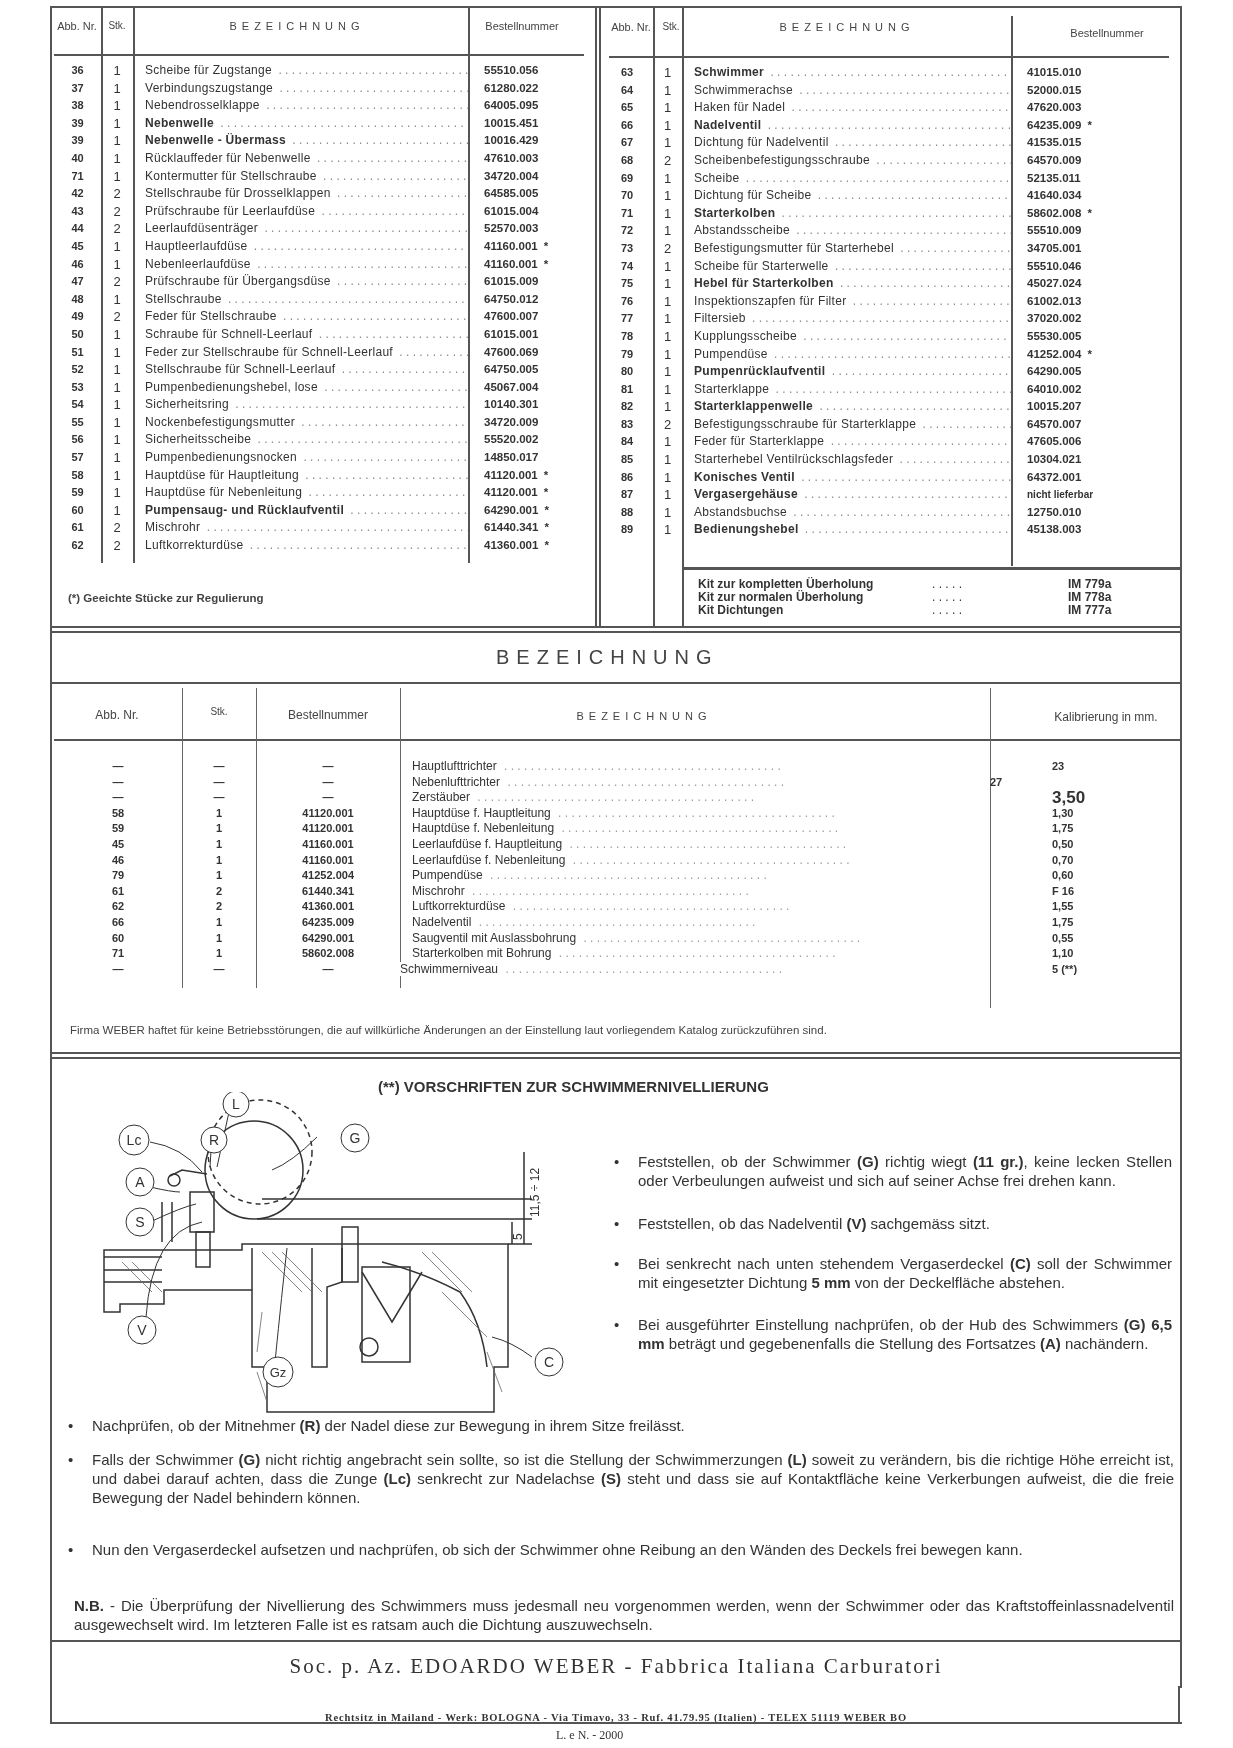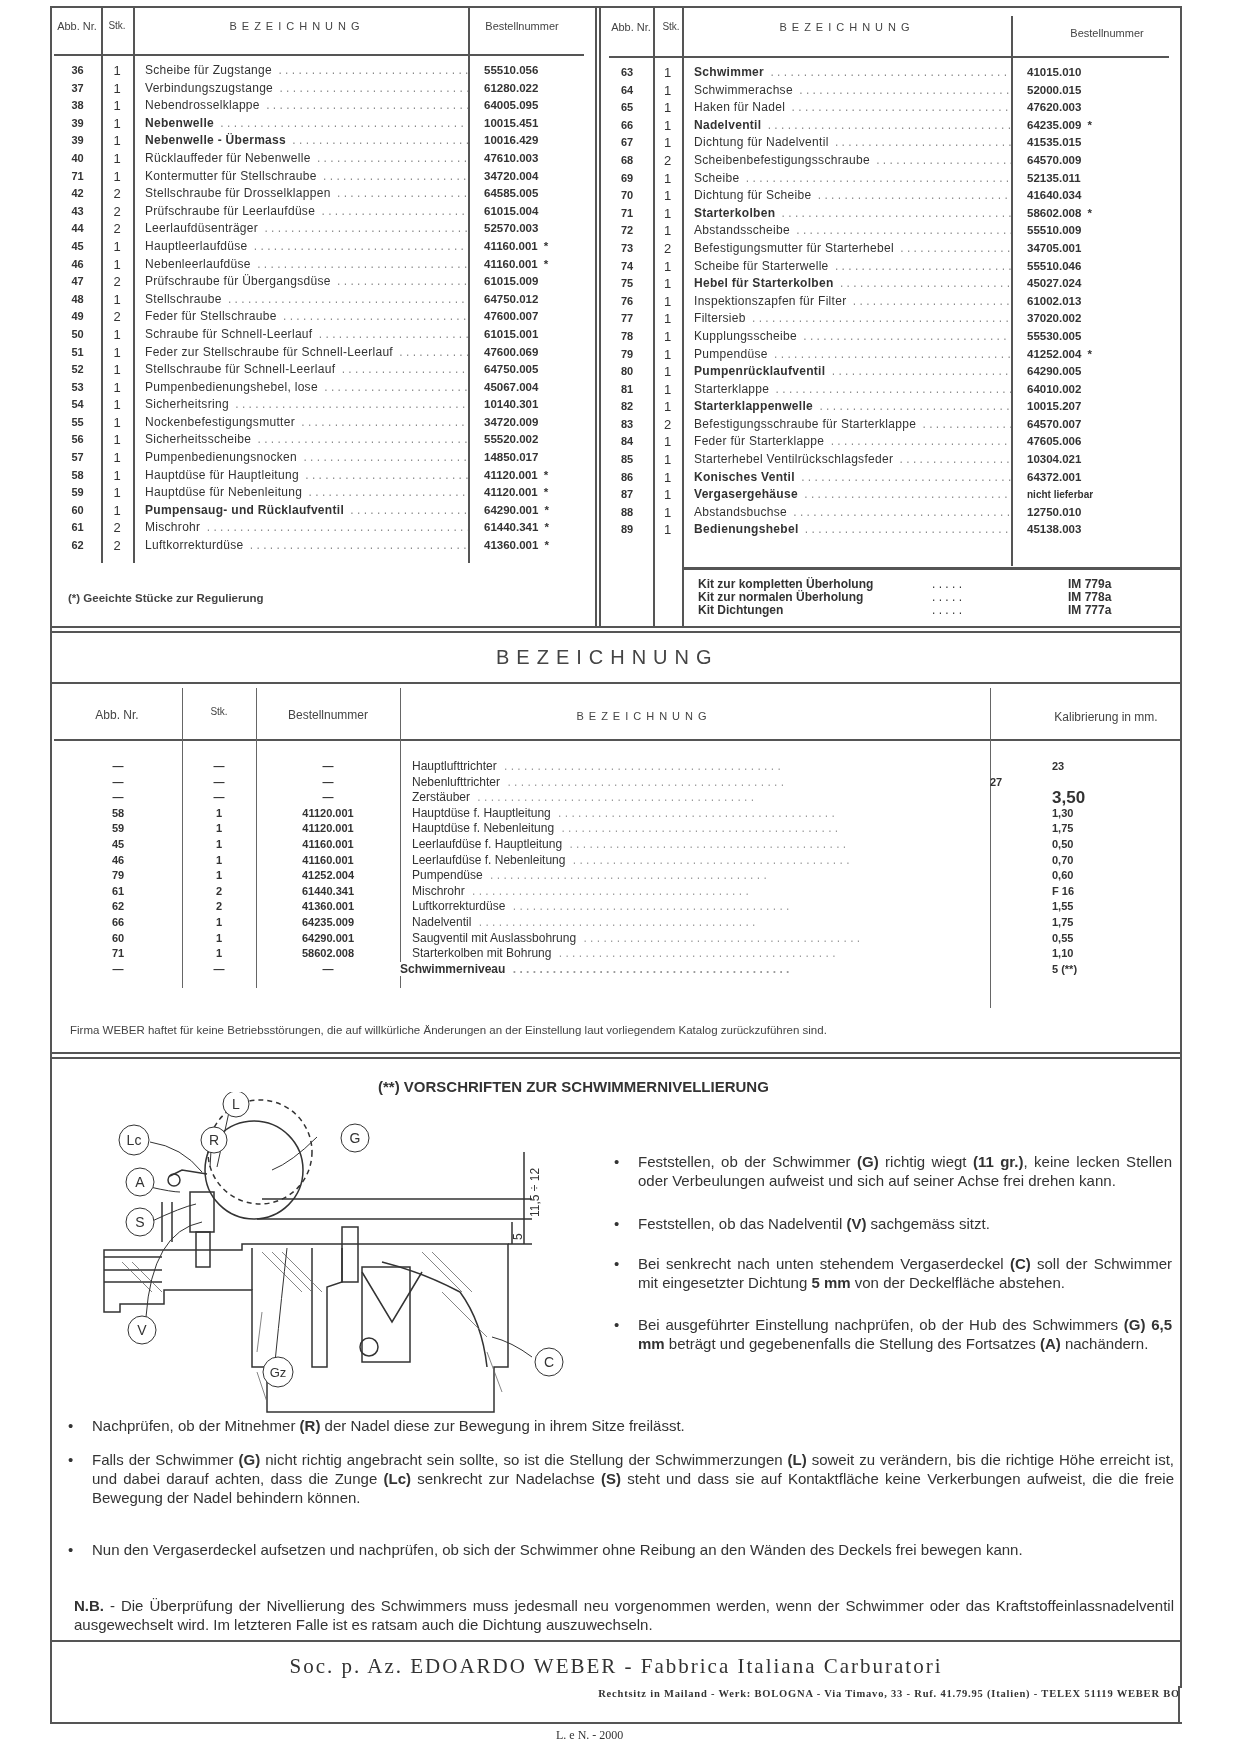"Schwimmerniveau . . . ." td { font-weight: bold -> none }
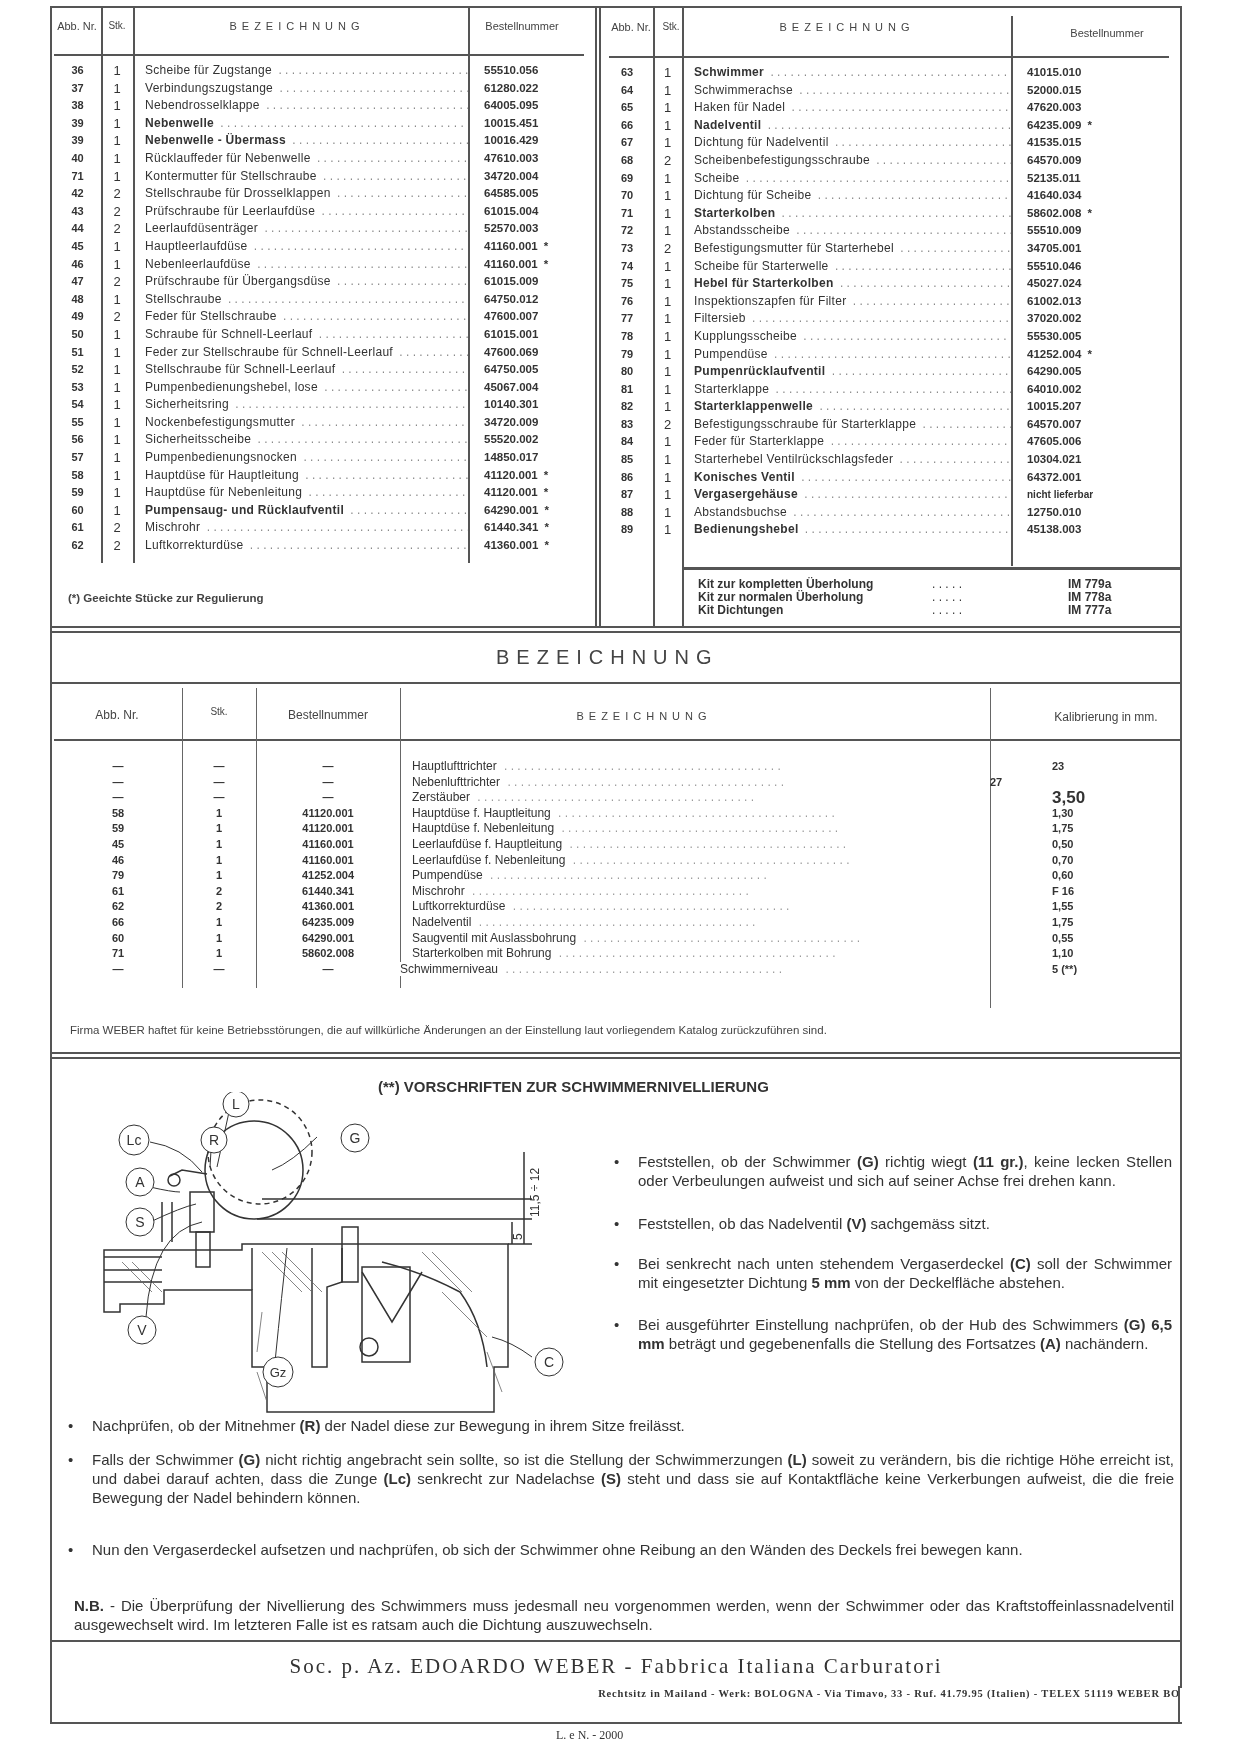"Rechtsitz in Mailand - Werk:" .footer-sub { margin-top: none -> 24px; text-align: right -> center }
